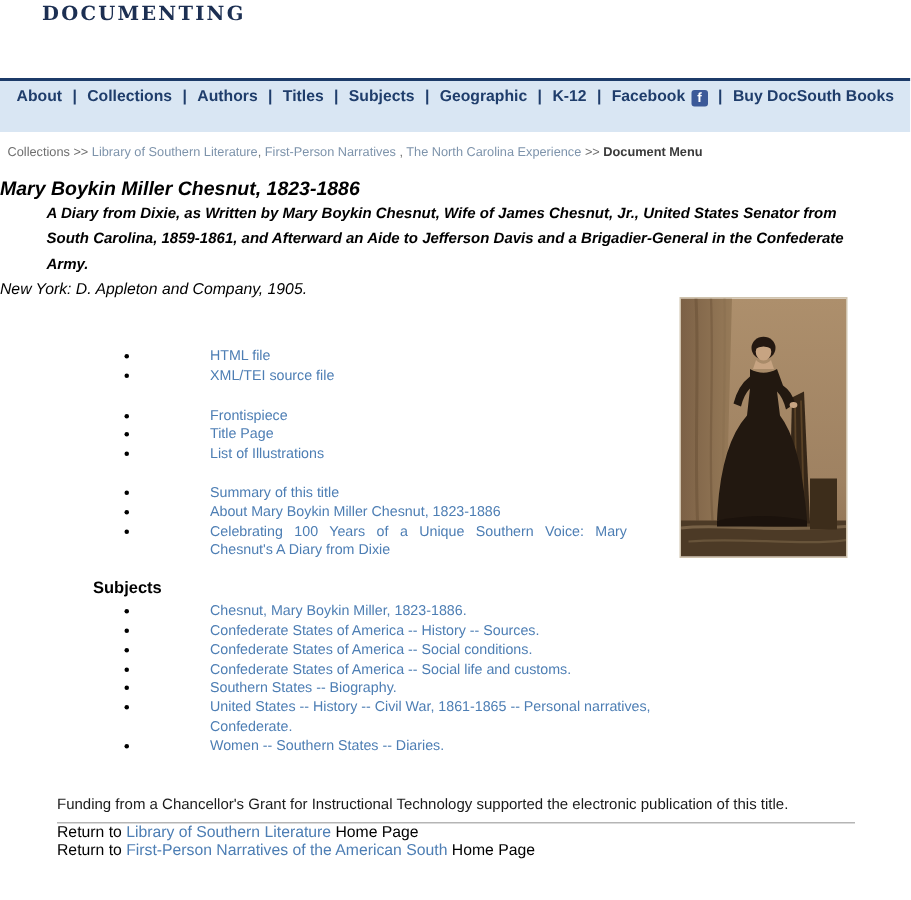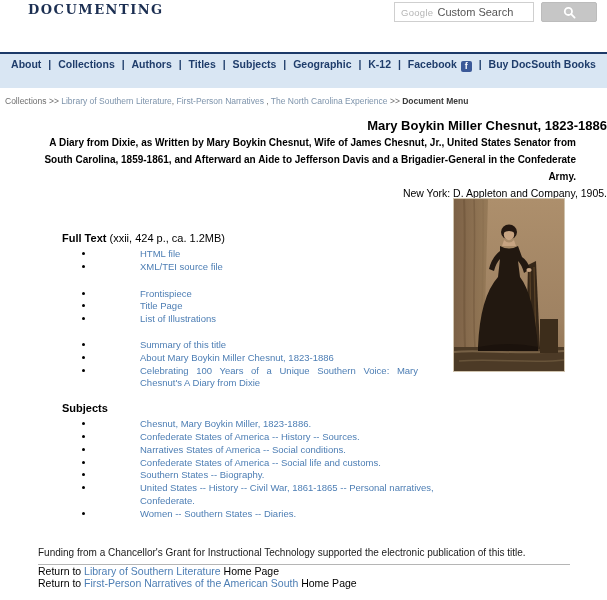"Google" div.search-area { html: <div> <div> <span>Google</span> <span>Custom Search</span> </div> <div> <svg> <circle></circle> <line></line> </svg> </div> </div> -> none }
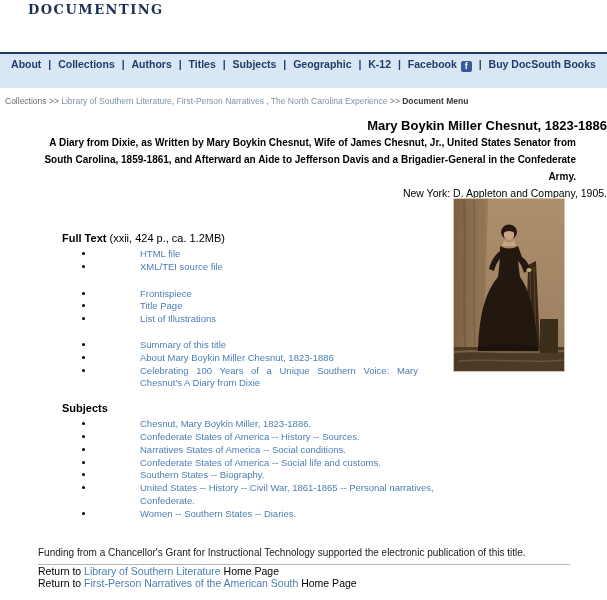"Mary Boykin Miller Chesnut, 1823-1886" .titleblock { font-style: none -> italic; text-align: right -> left }
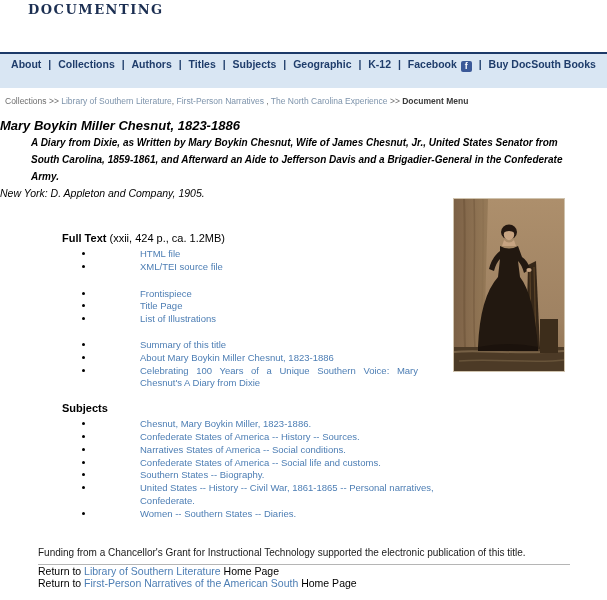"Full Text (xxii, 424 p.," h3 { html: <h3><span>Full Text</span><span> (xxii, 424 p., ca. 1.2MB)</span></h3> -> none }
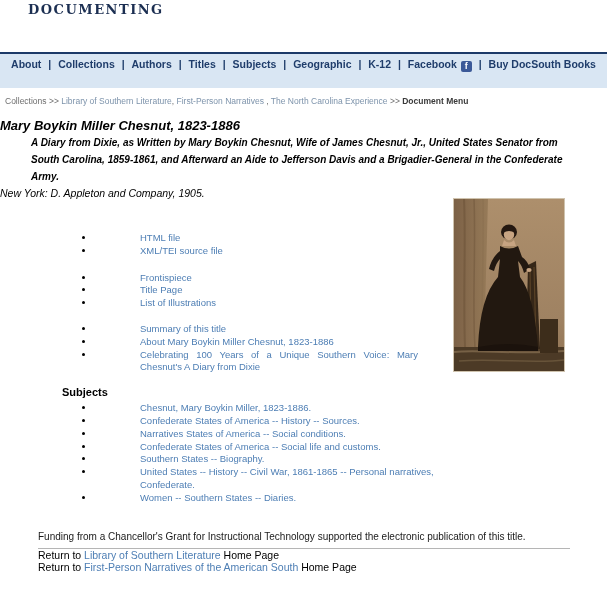"Narratives States of America --" a.link { text: Narratives -> Confederate }
